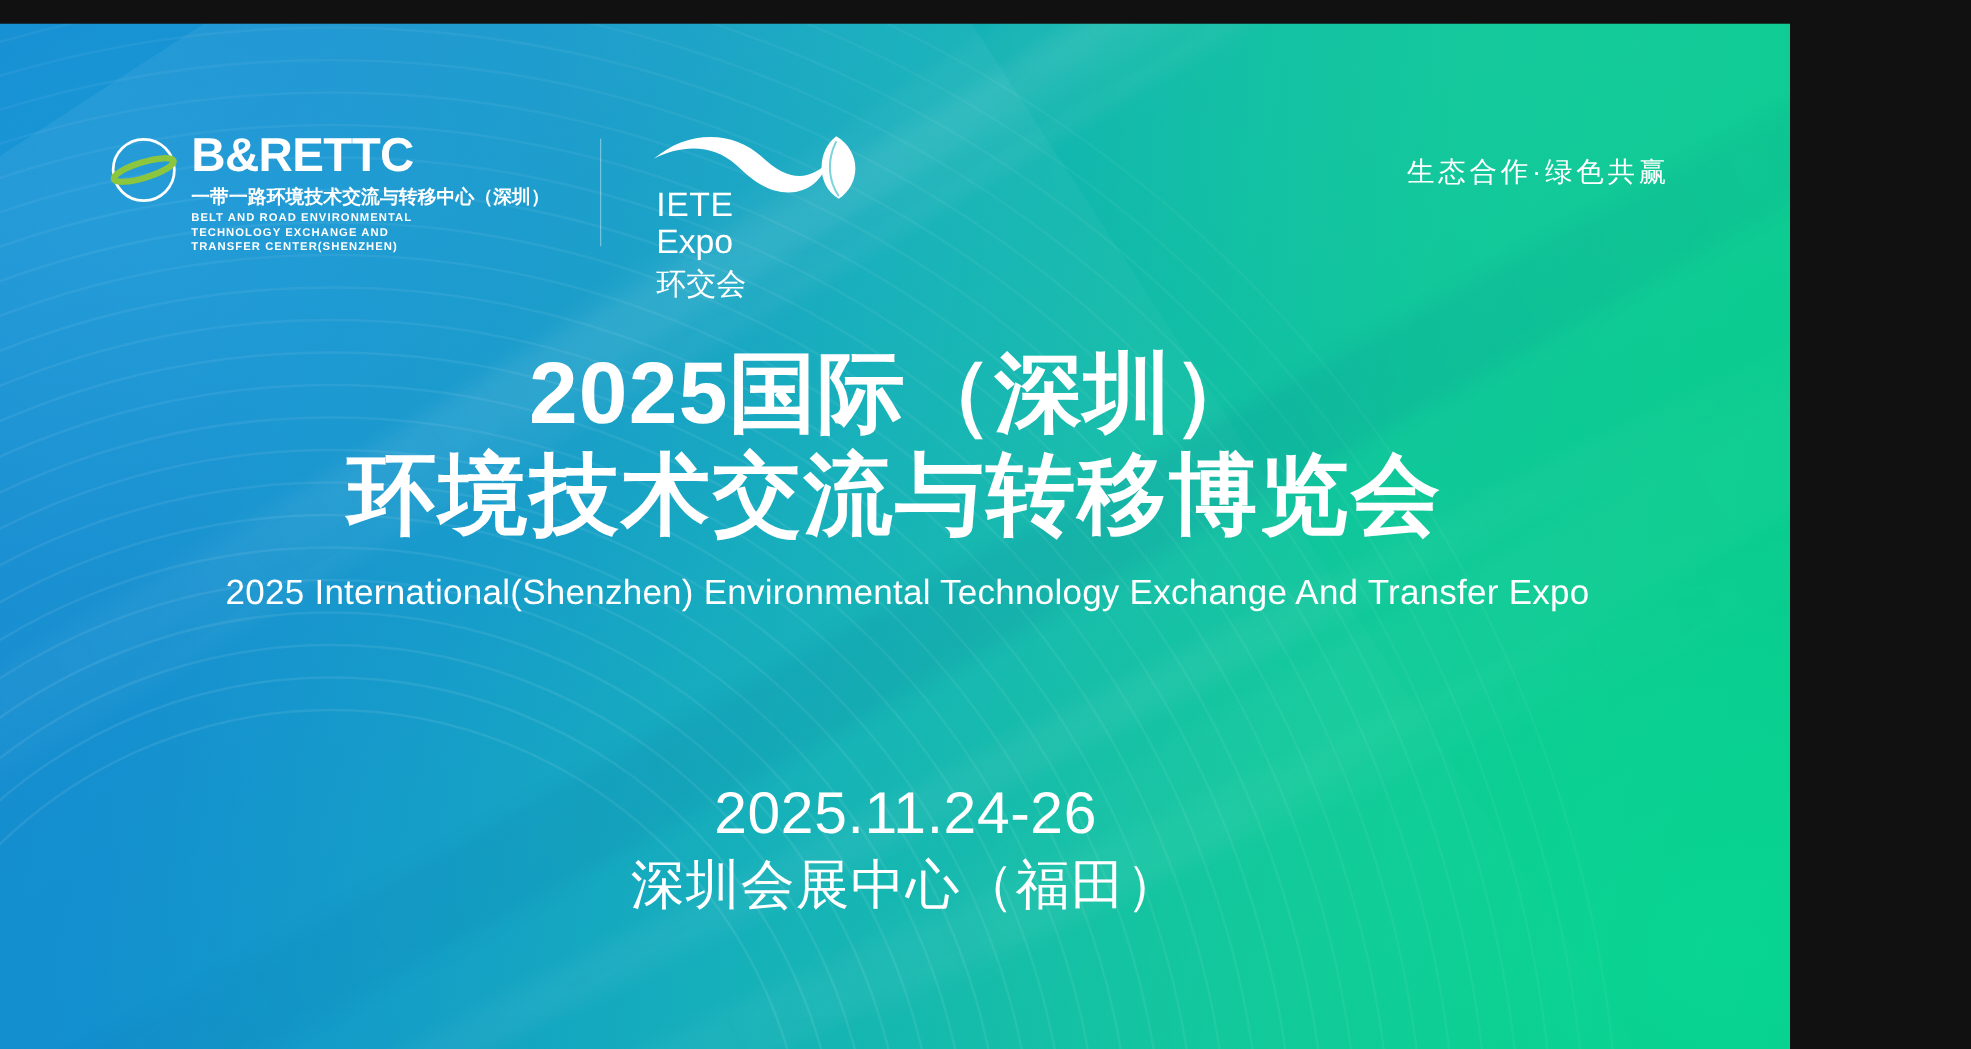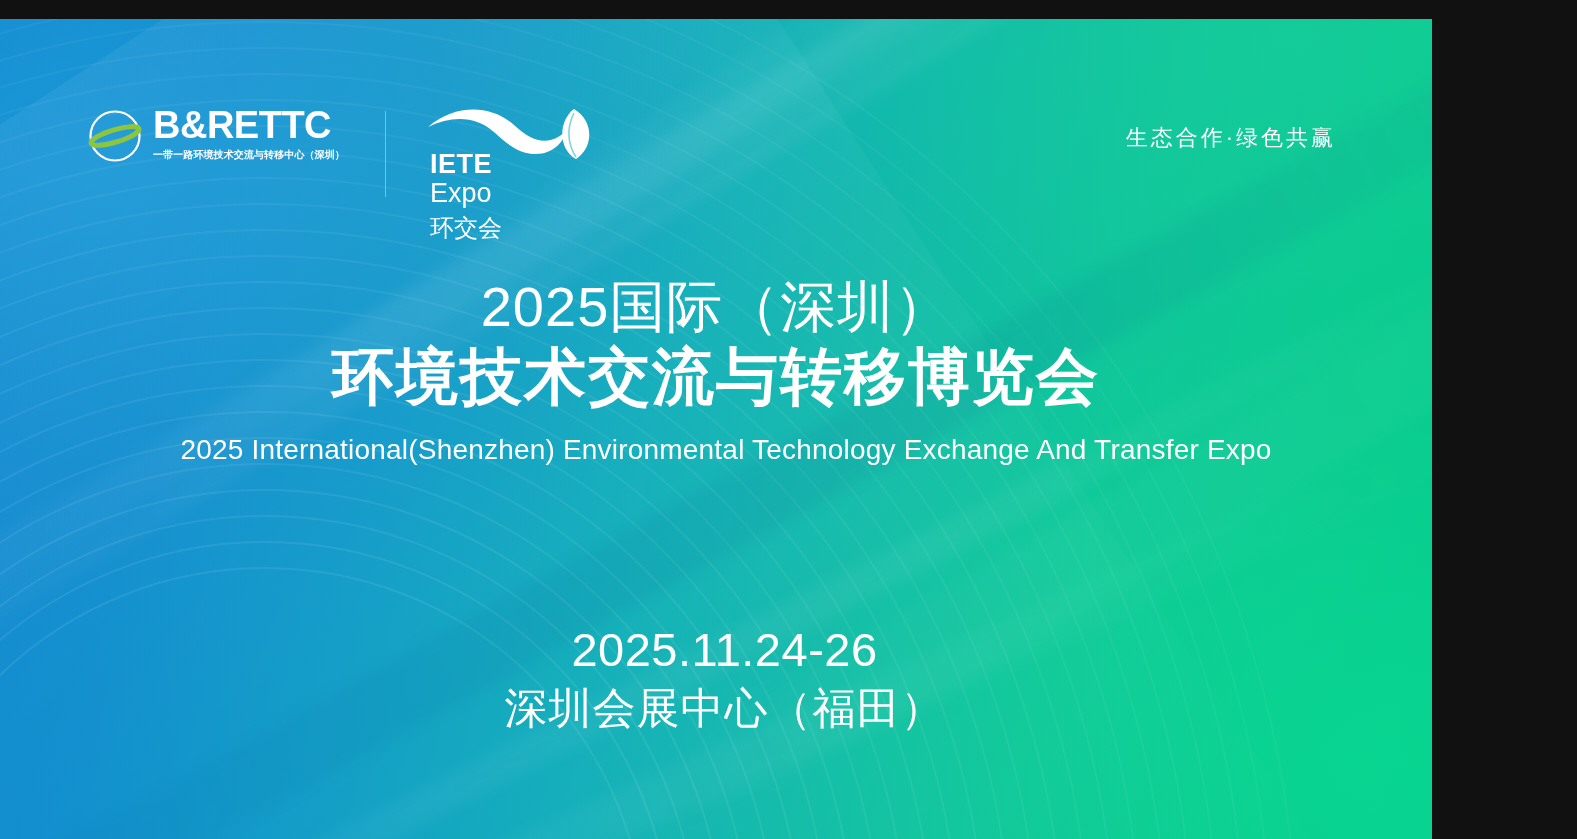"一带一路环境技术交流与转移中心（深圳）" .brettc-cn { font-size: 10px -> 15px }
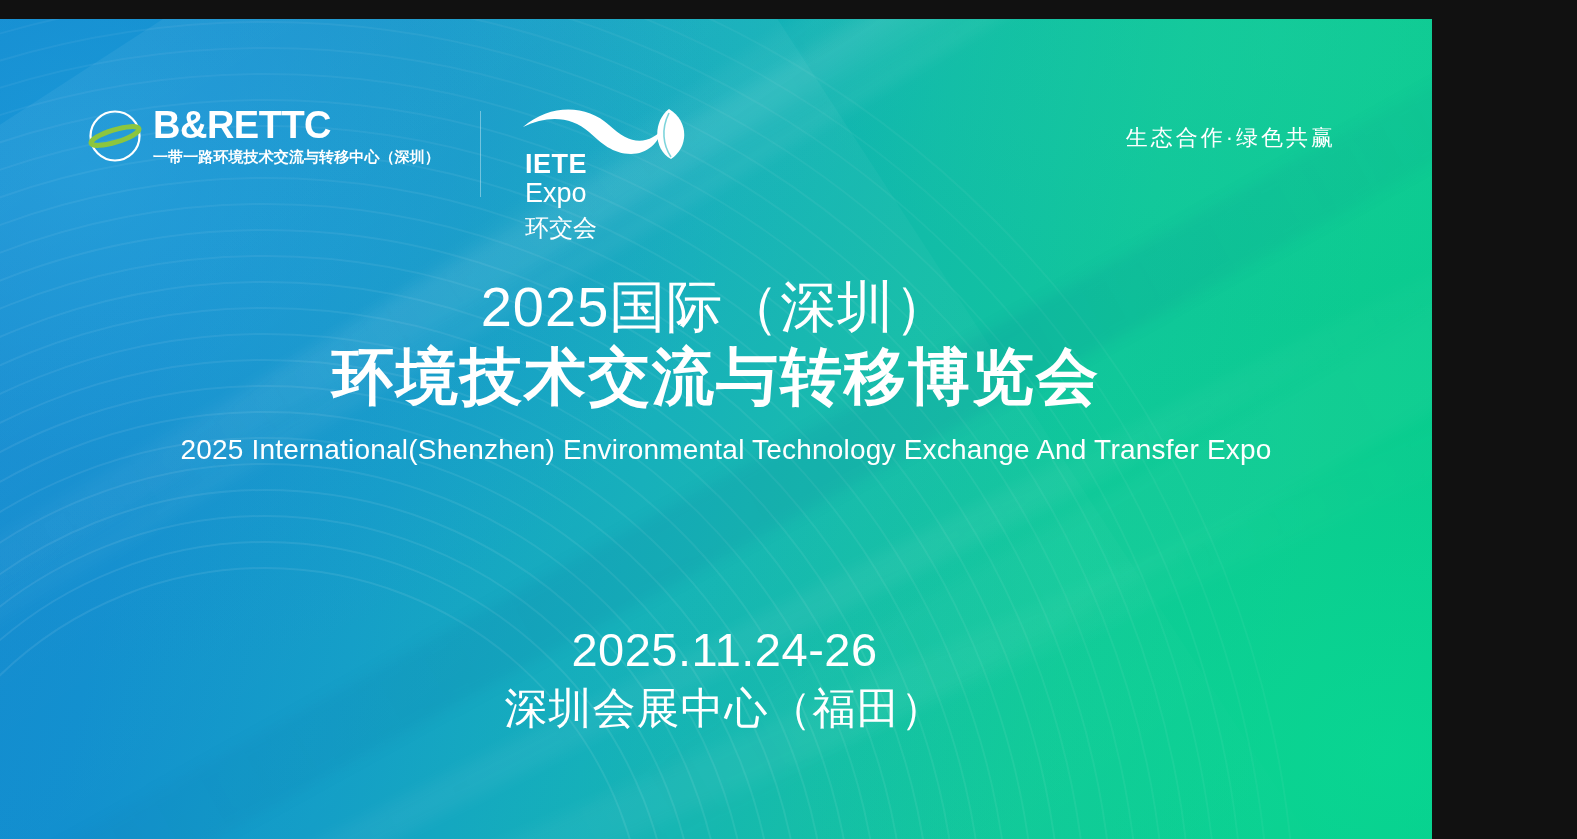"BELT AND ROAD ENVIRONMENTAL TECHNOLOGY" span.brettc-en { html: none -> <span>BELT AND ROAD ENVIRONMENTAL TECHNOLOGY EXCHANGE AND TRANSFER CENTER(SHENZHEN)</span> }
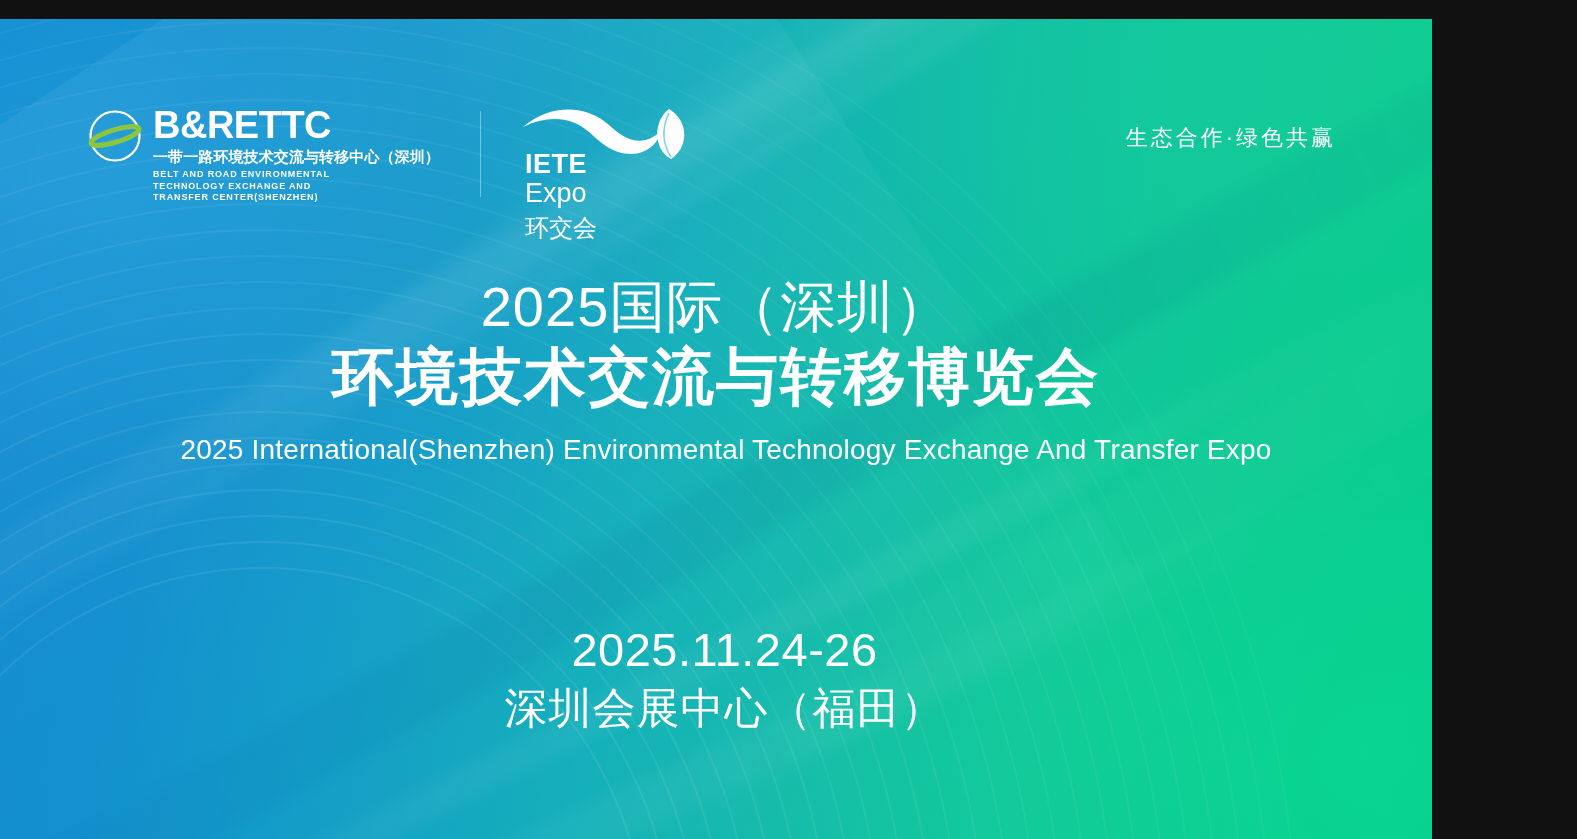"IETE" .iete-abbr { font-weight: bold -> normal }
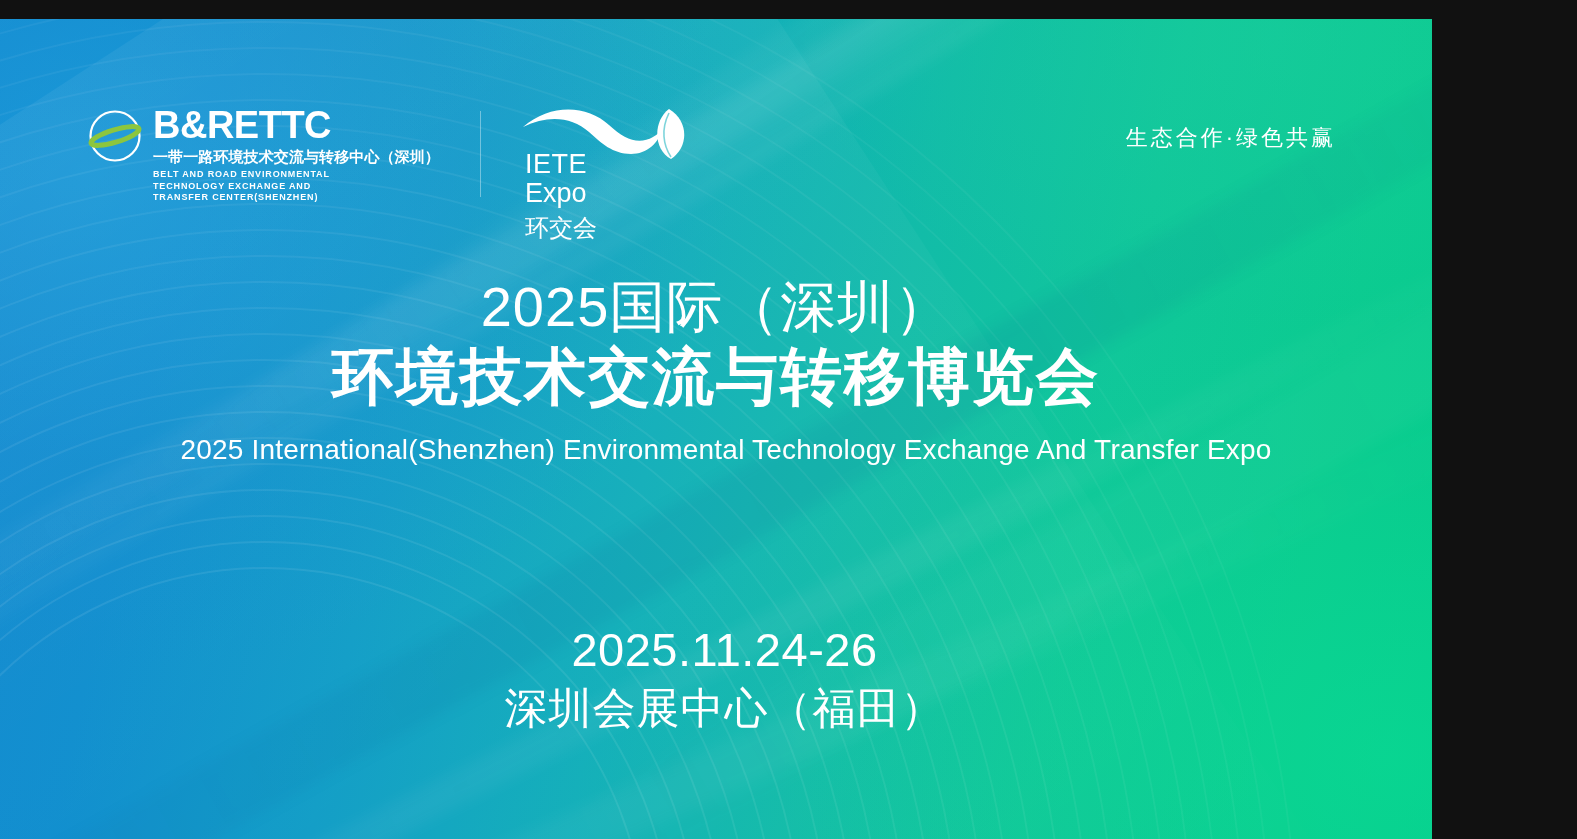"2025国际（深圳）" .title-1 { font-size: 56px -> 70px; font-weight: normal -> bold }
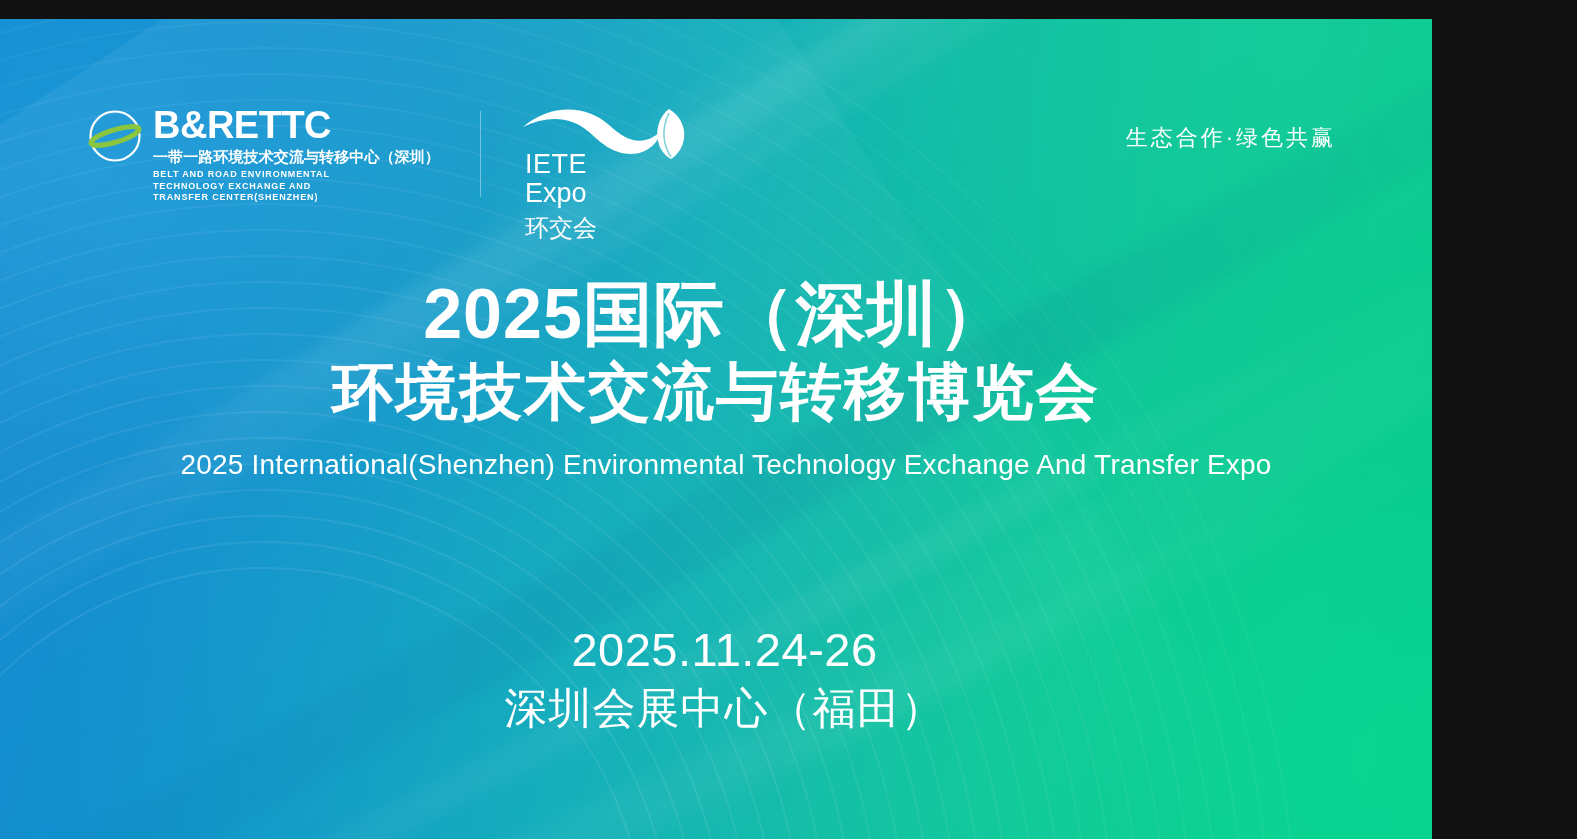"环境技术交流与转移博览会" .title-2 { font-size: 62px -> 71px }
